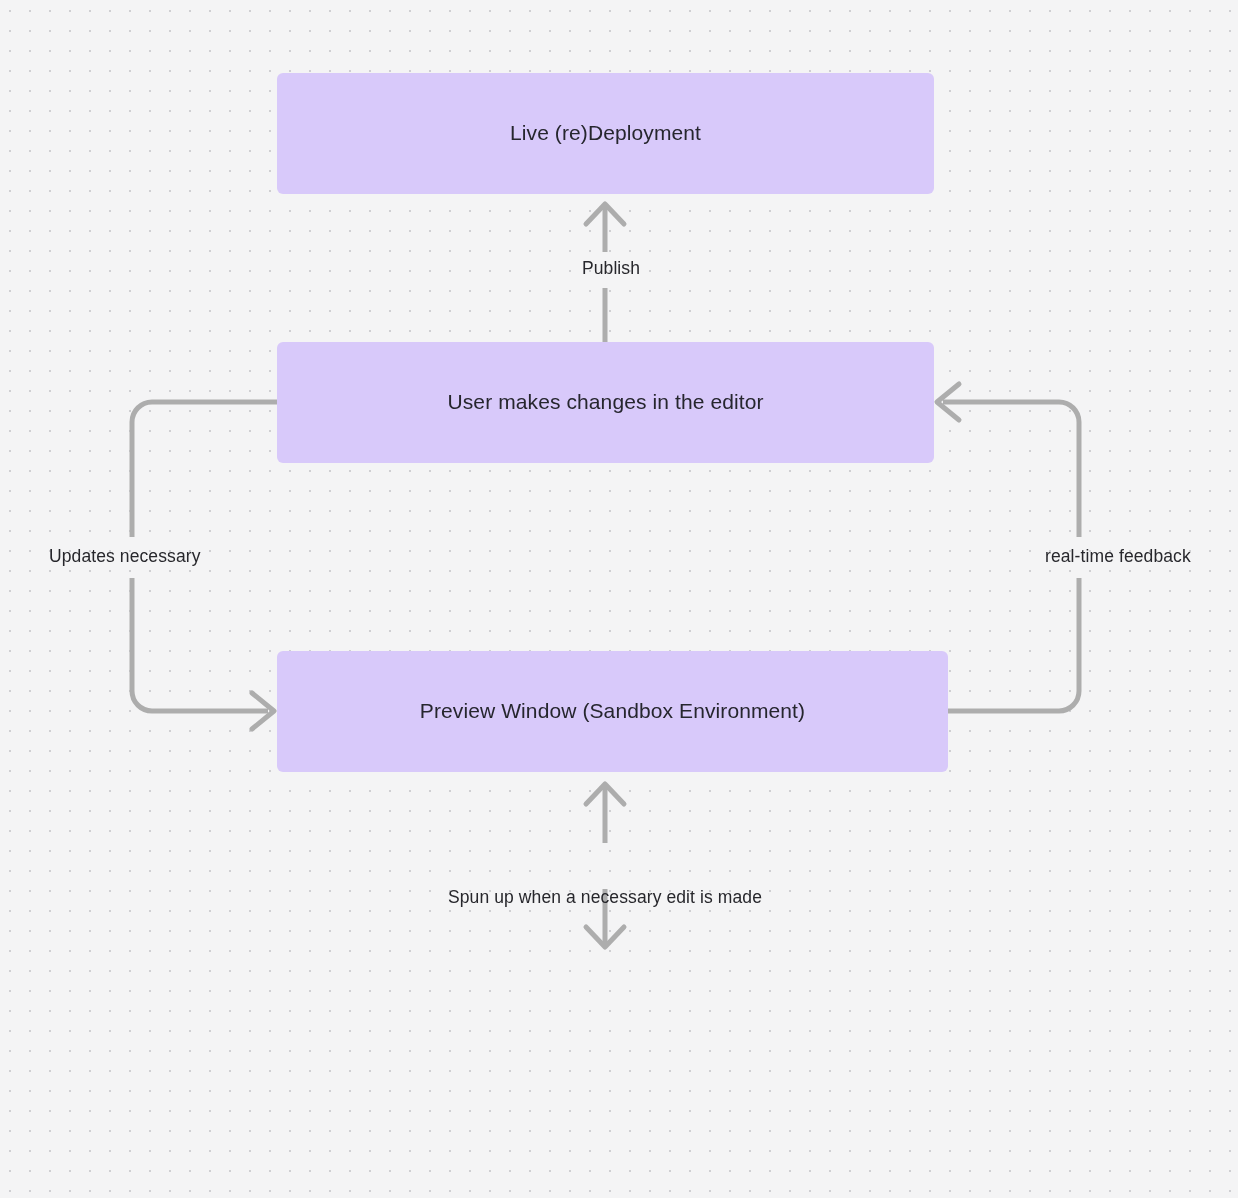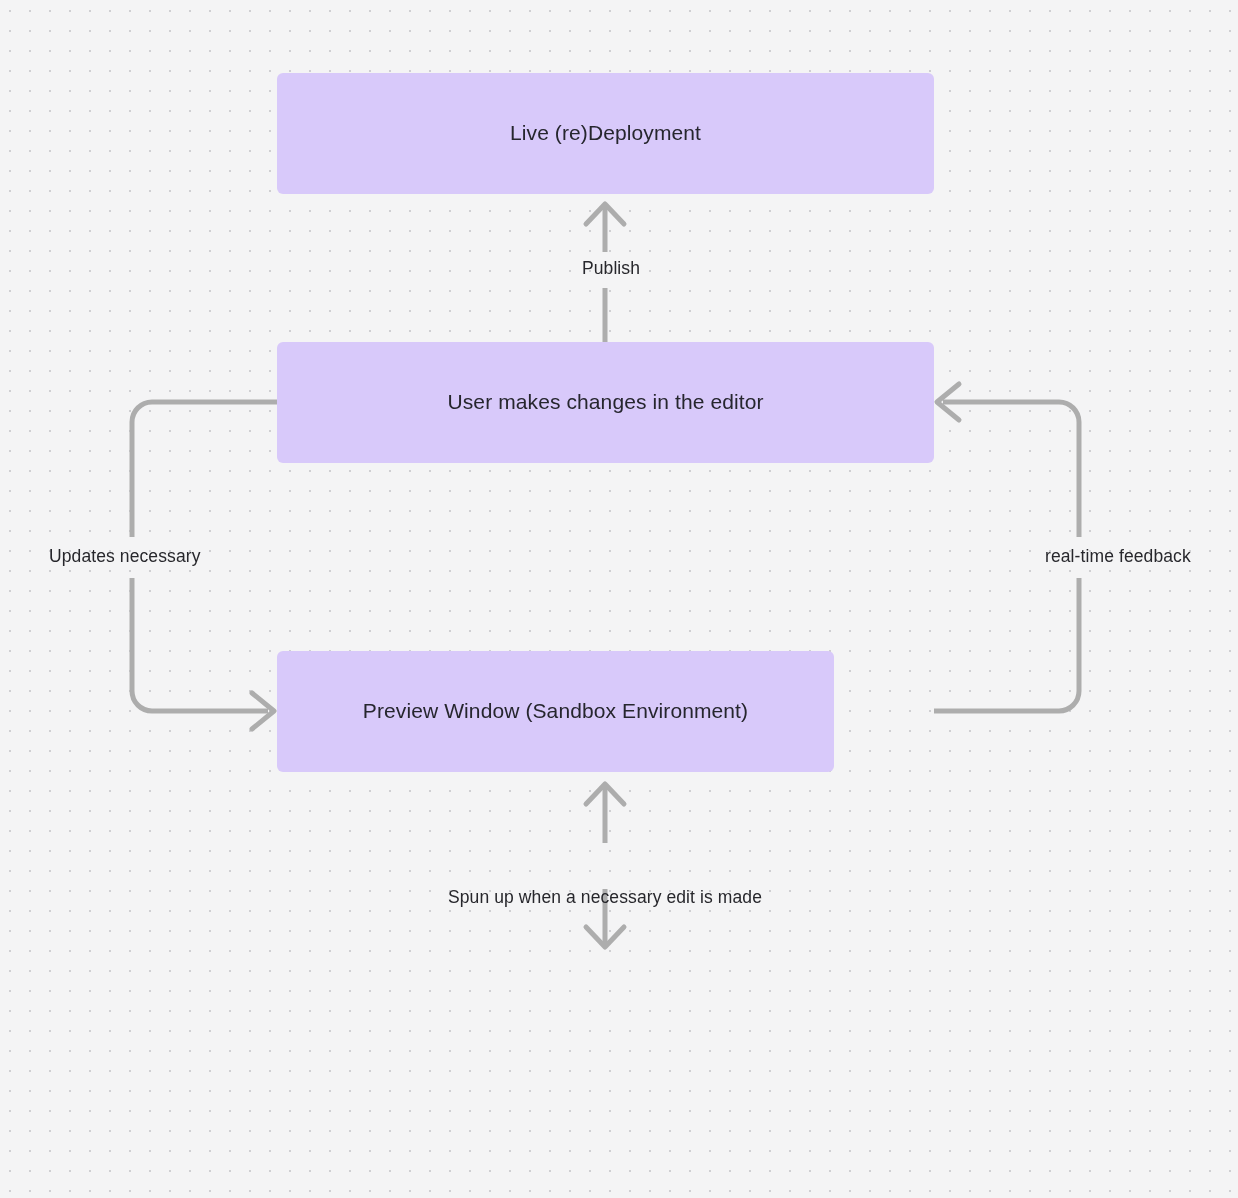"Preview Window (Sandbox Environment)" div.node { width: 557px -> 671px }
